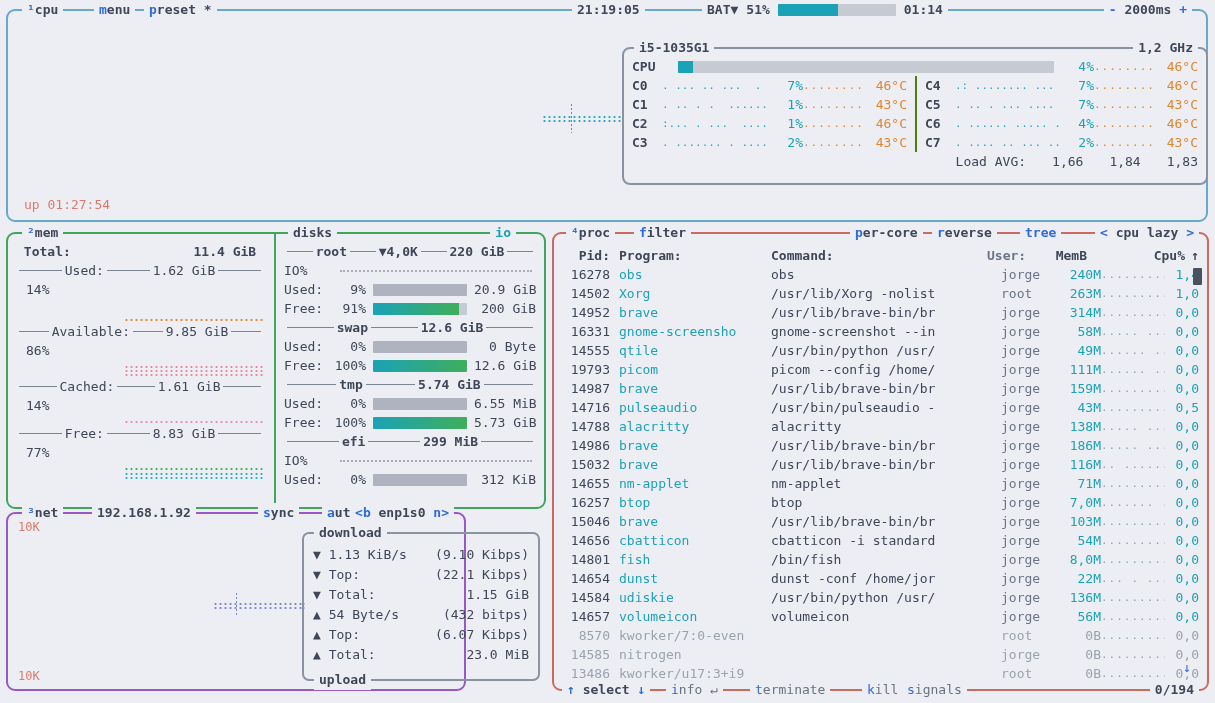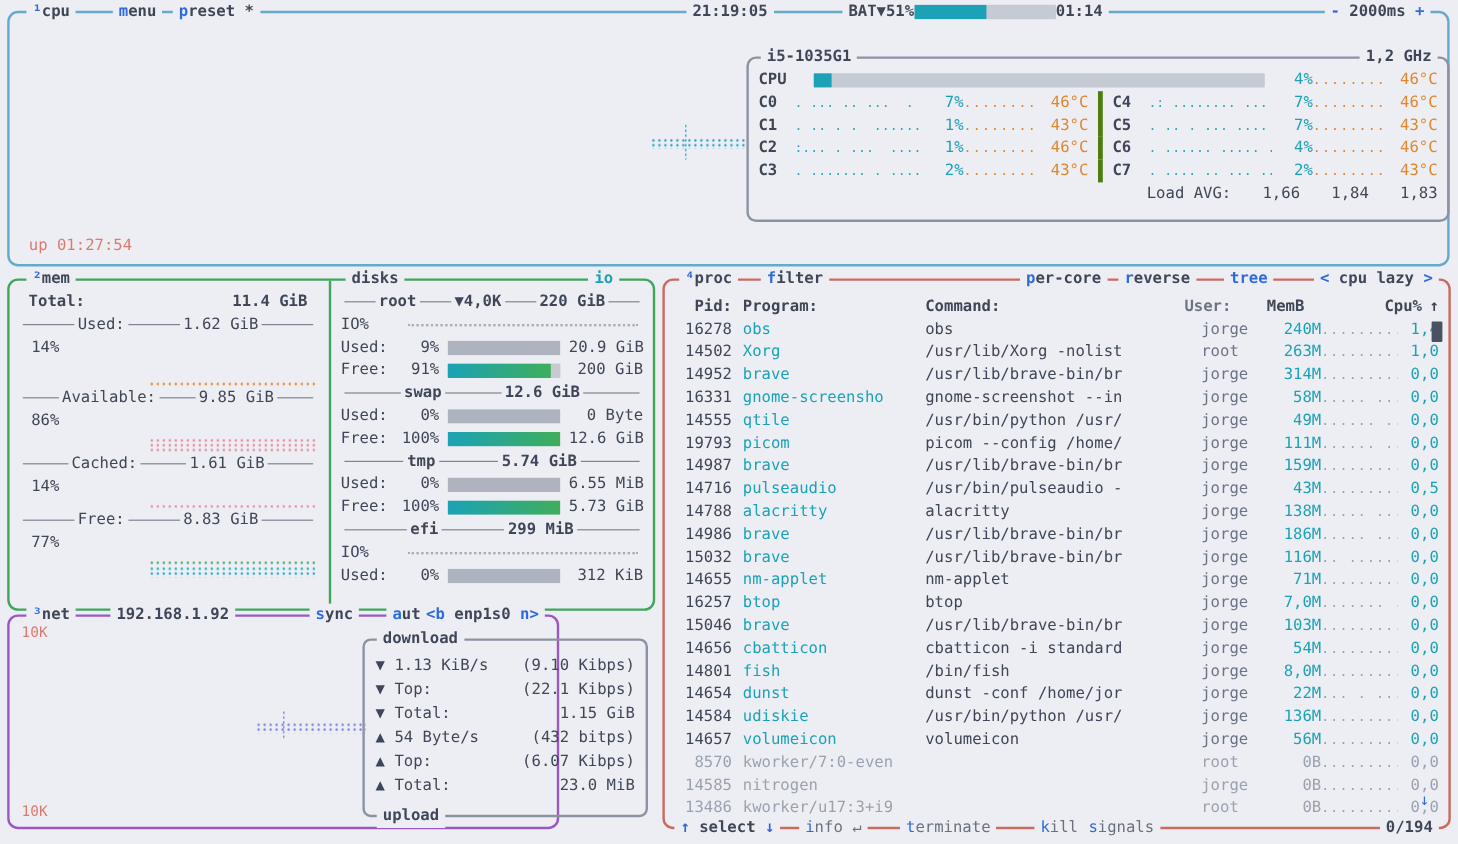"BAT▼" span.chip { gap: none -> 8px }
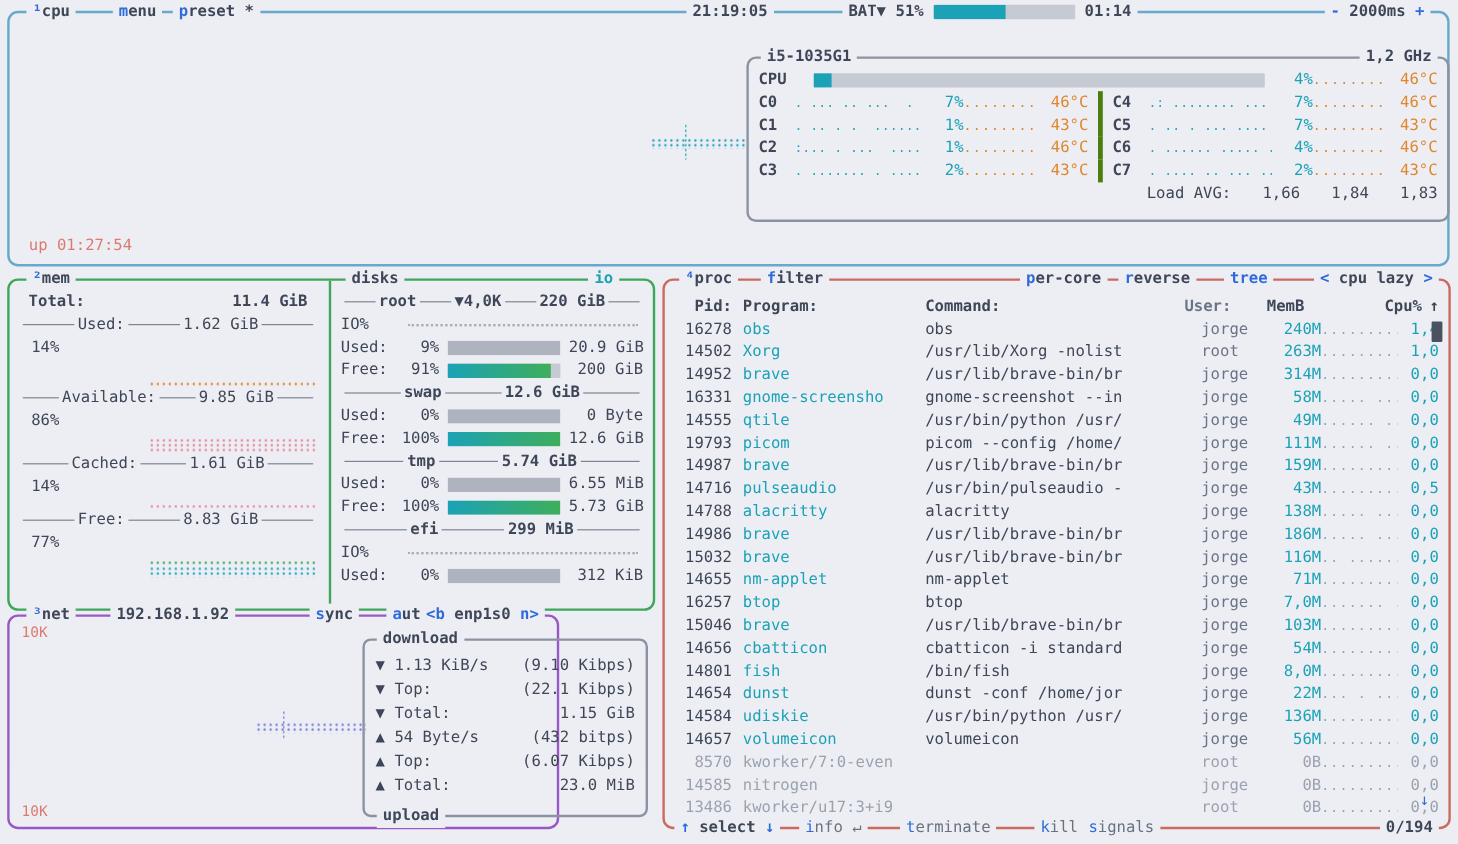"C4" .corecell.right { border-left: 4px solid #4d7c0f -> 2px solid #4d7c0f }
